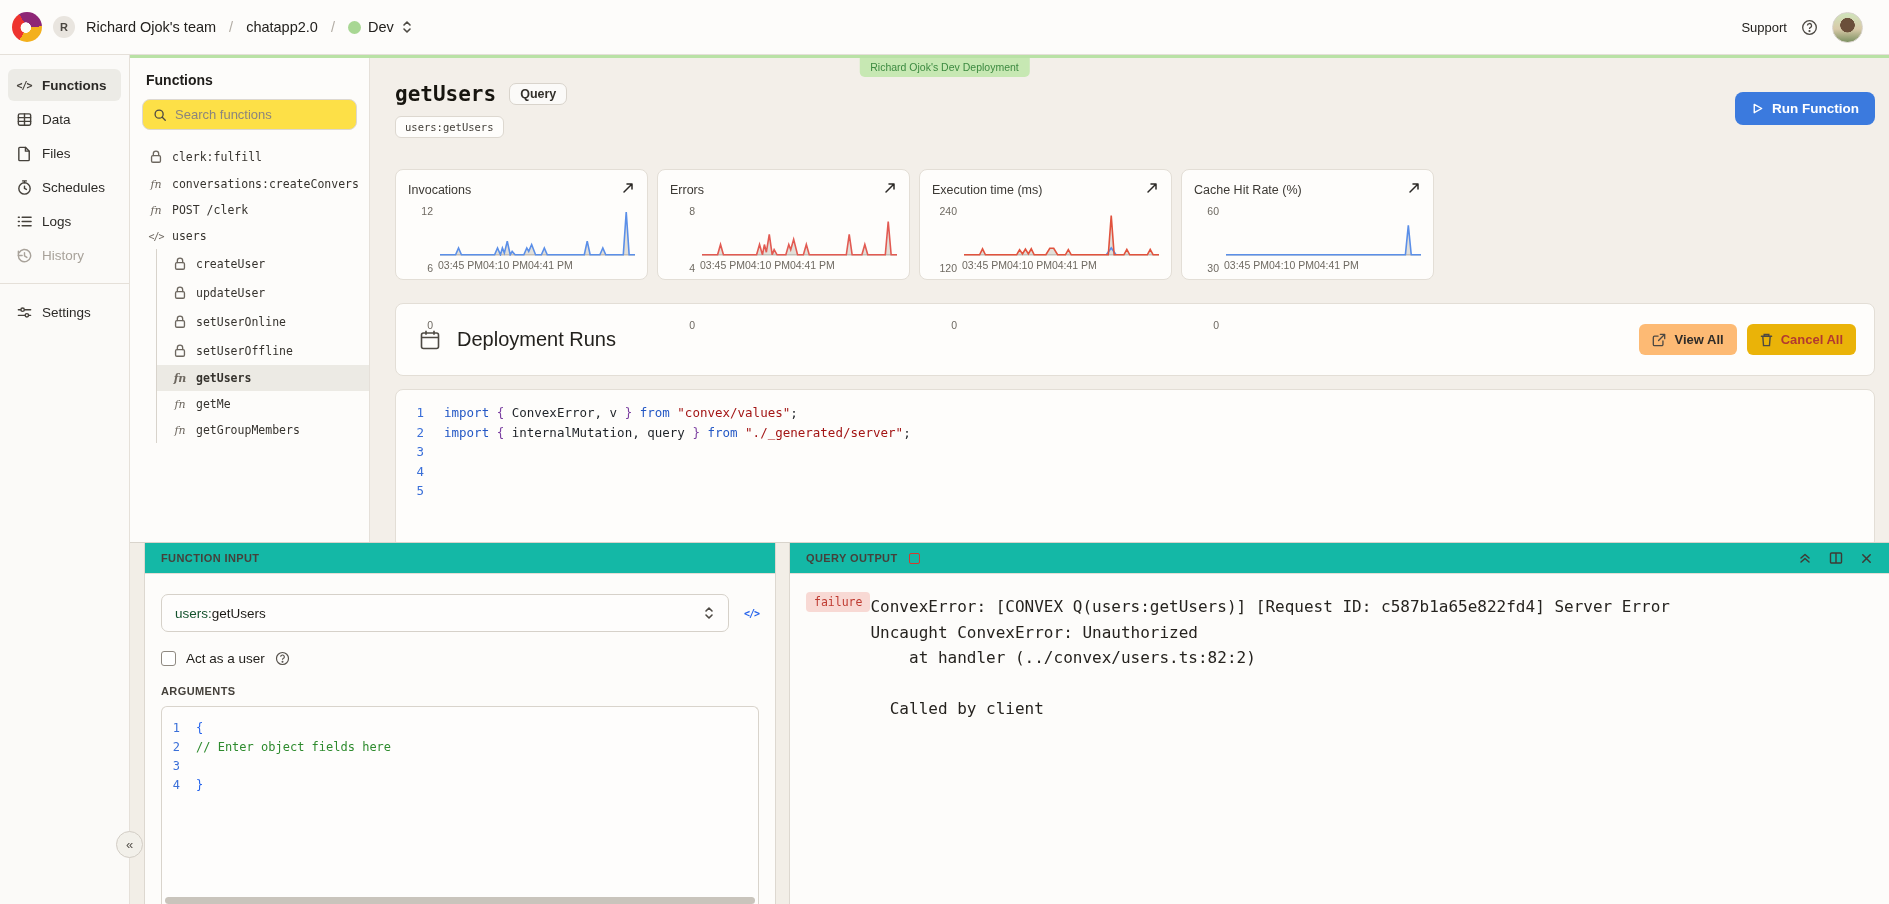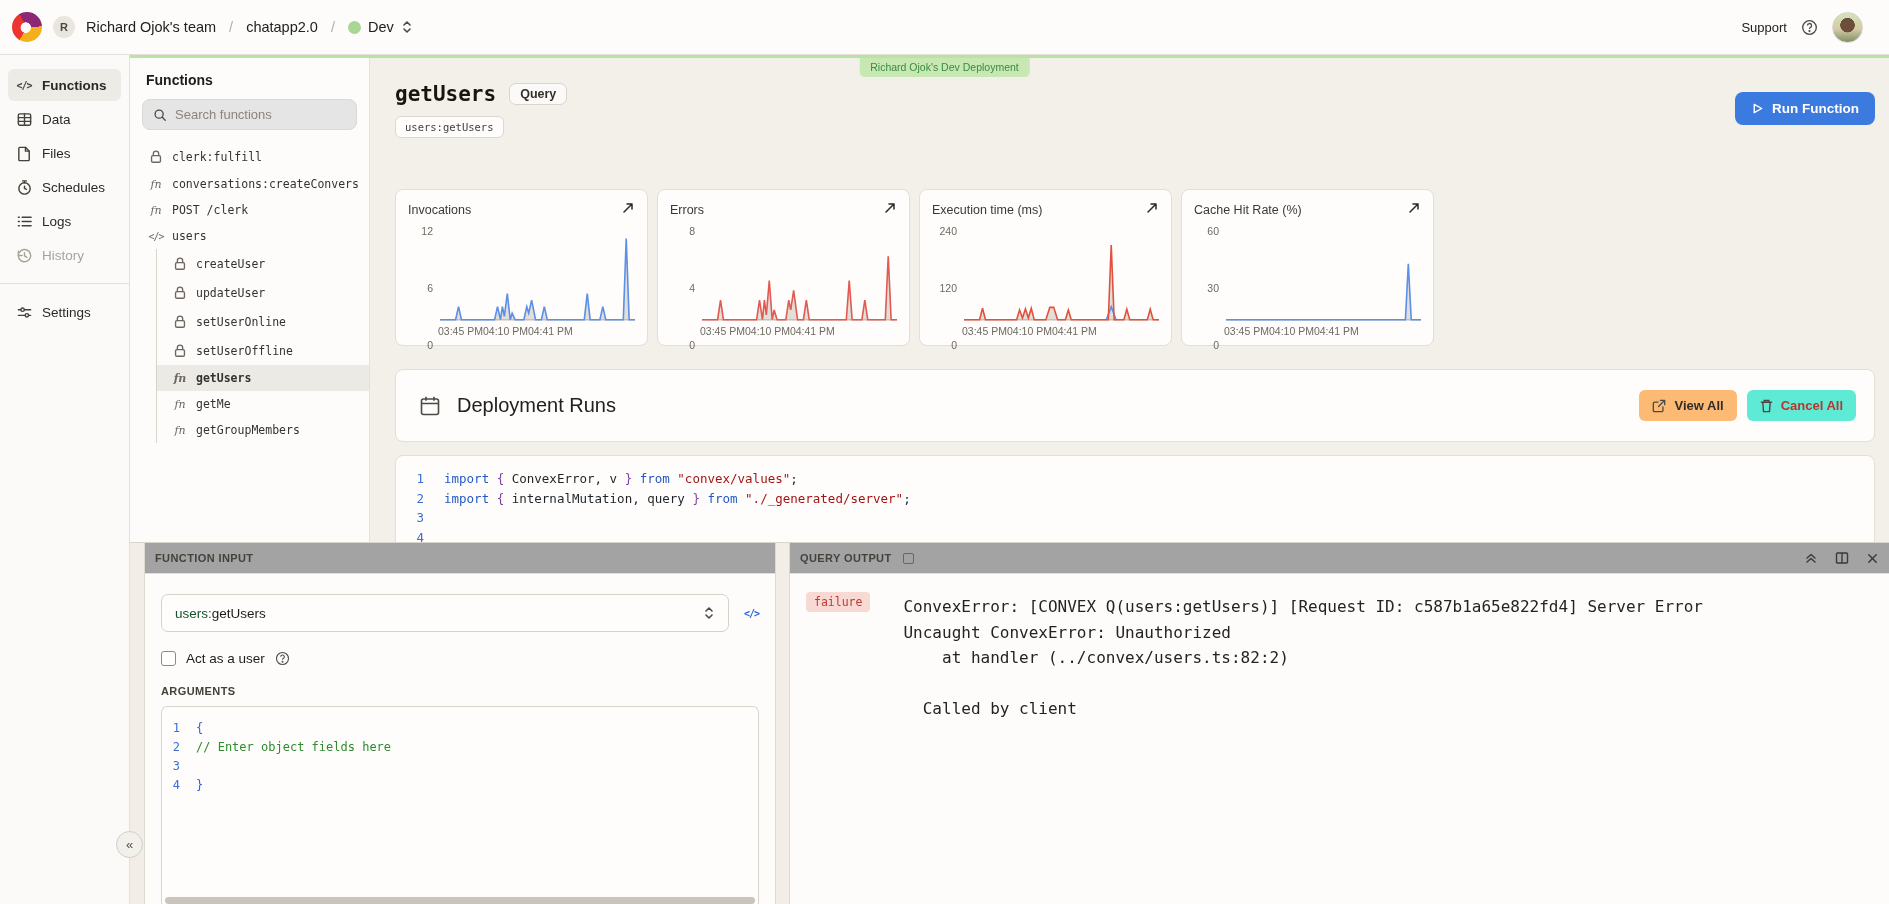"Search functions" .search-box { background: #e5e5e5 -> #fde047 }
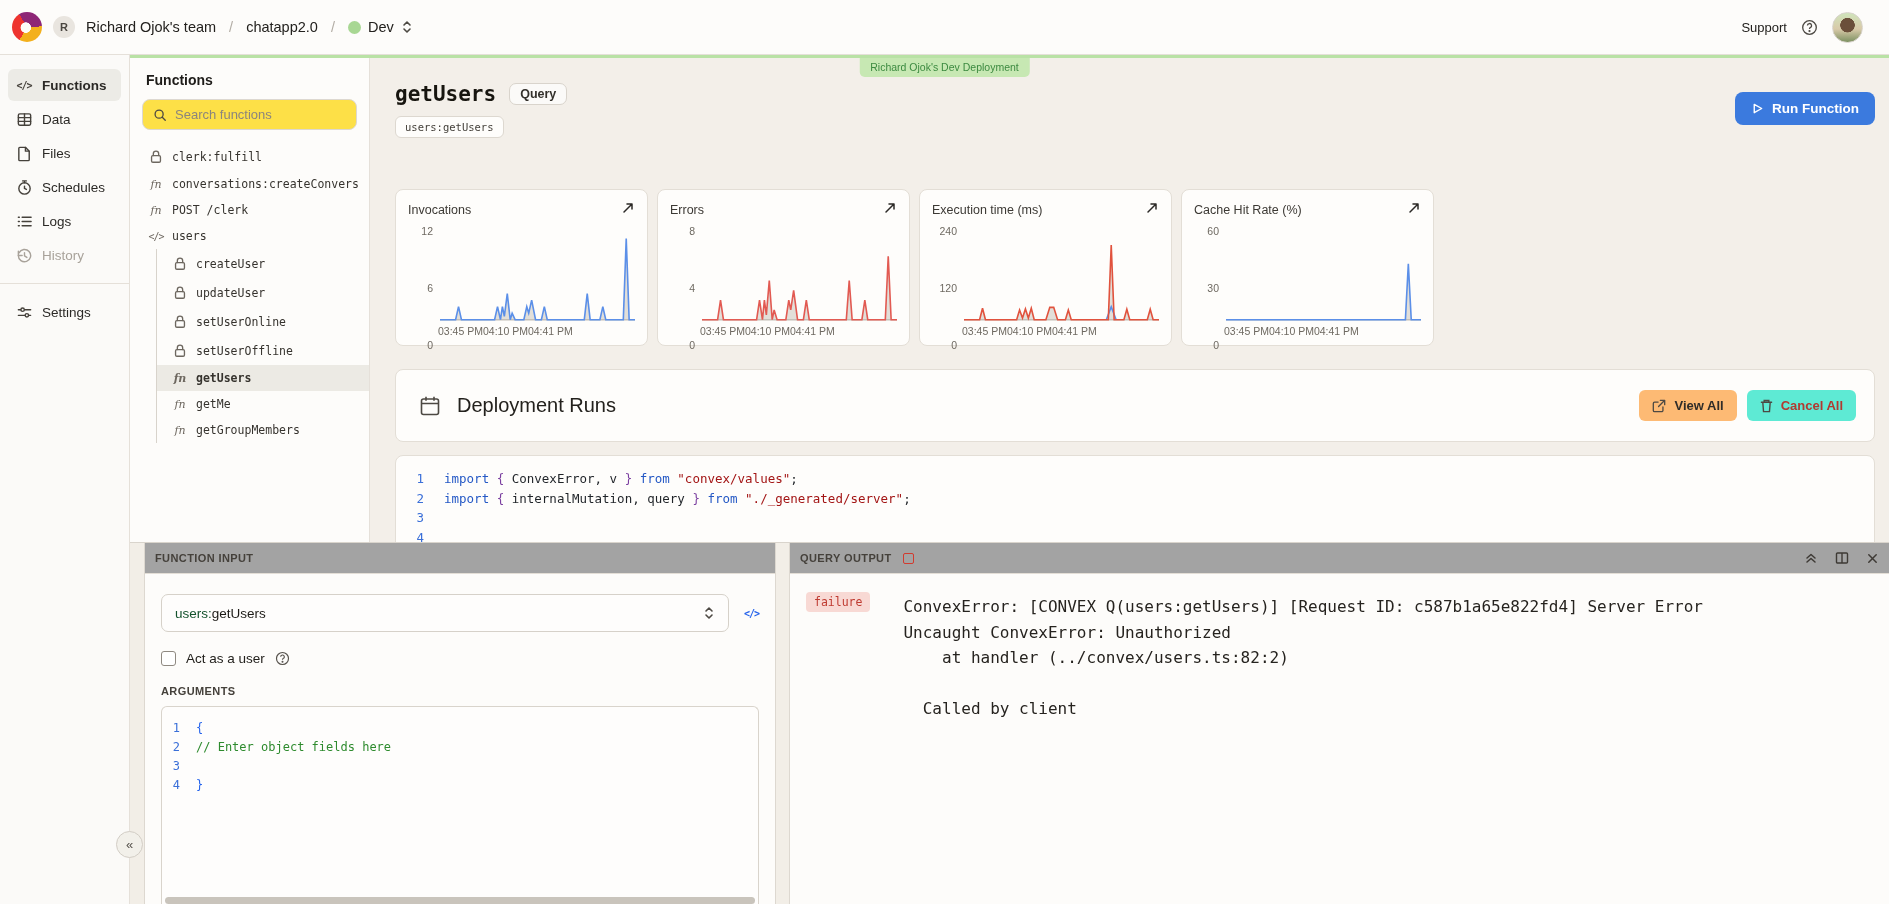"Invocations" .chart-card { height: 157px -> 111px; margin-top: 20px -> none }
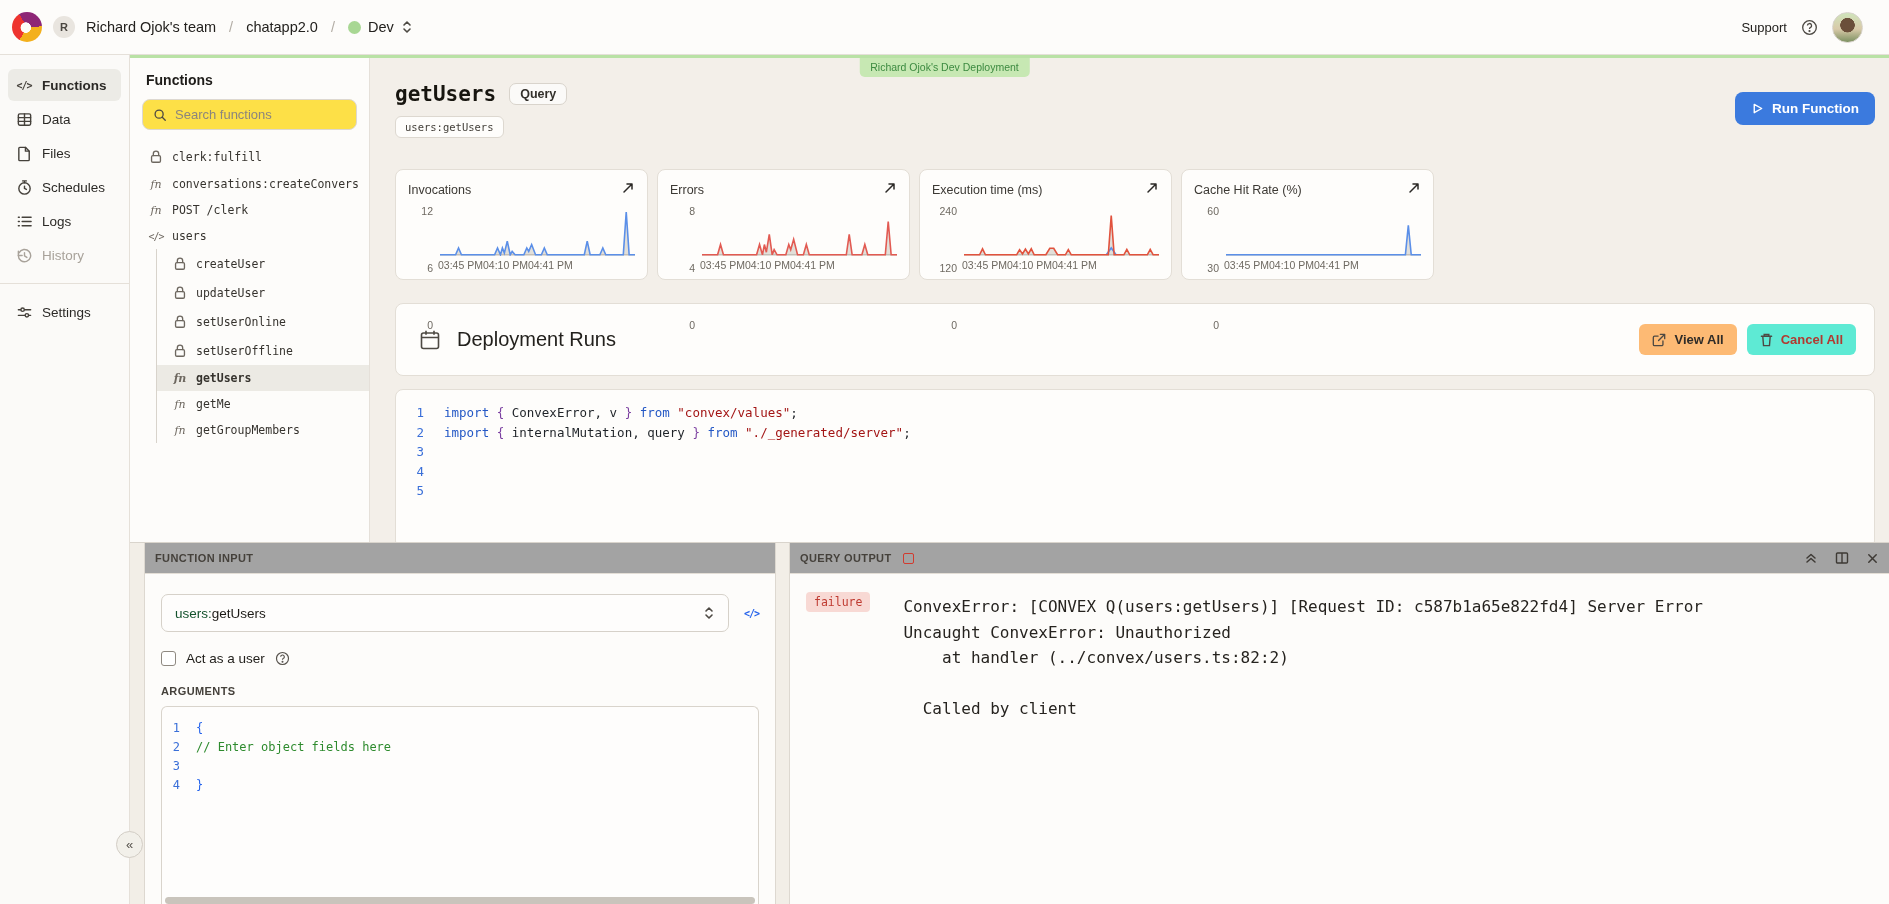"Cancel All" .btn-red { background: #5eead4 -> #eab308 }
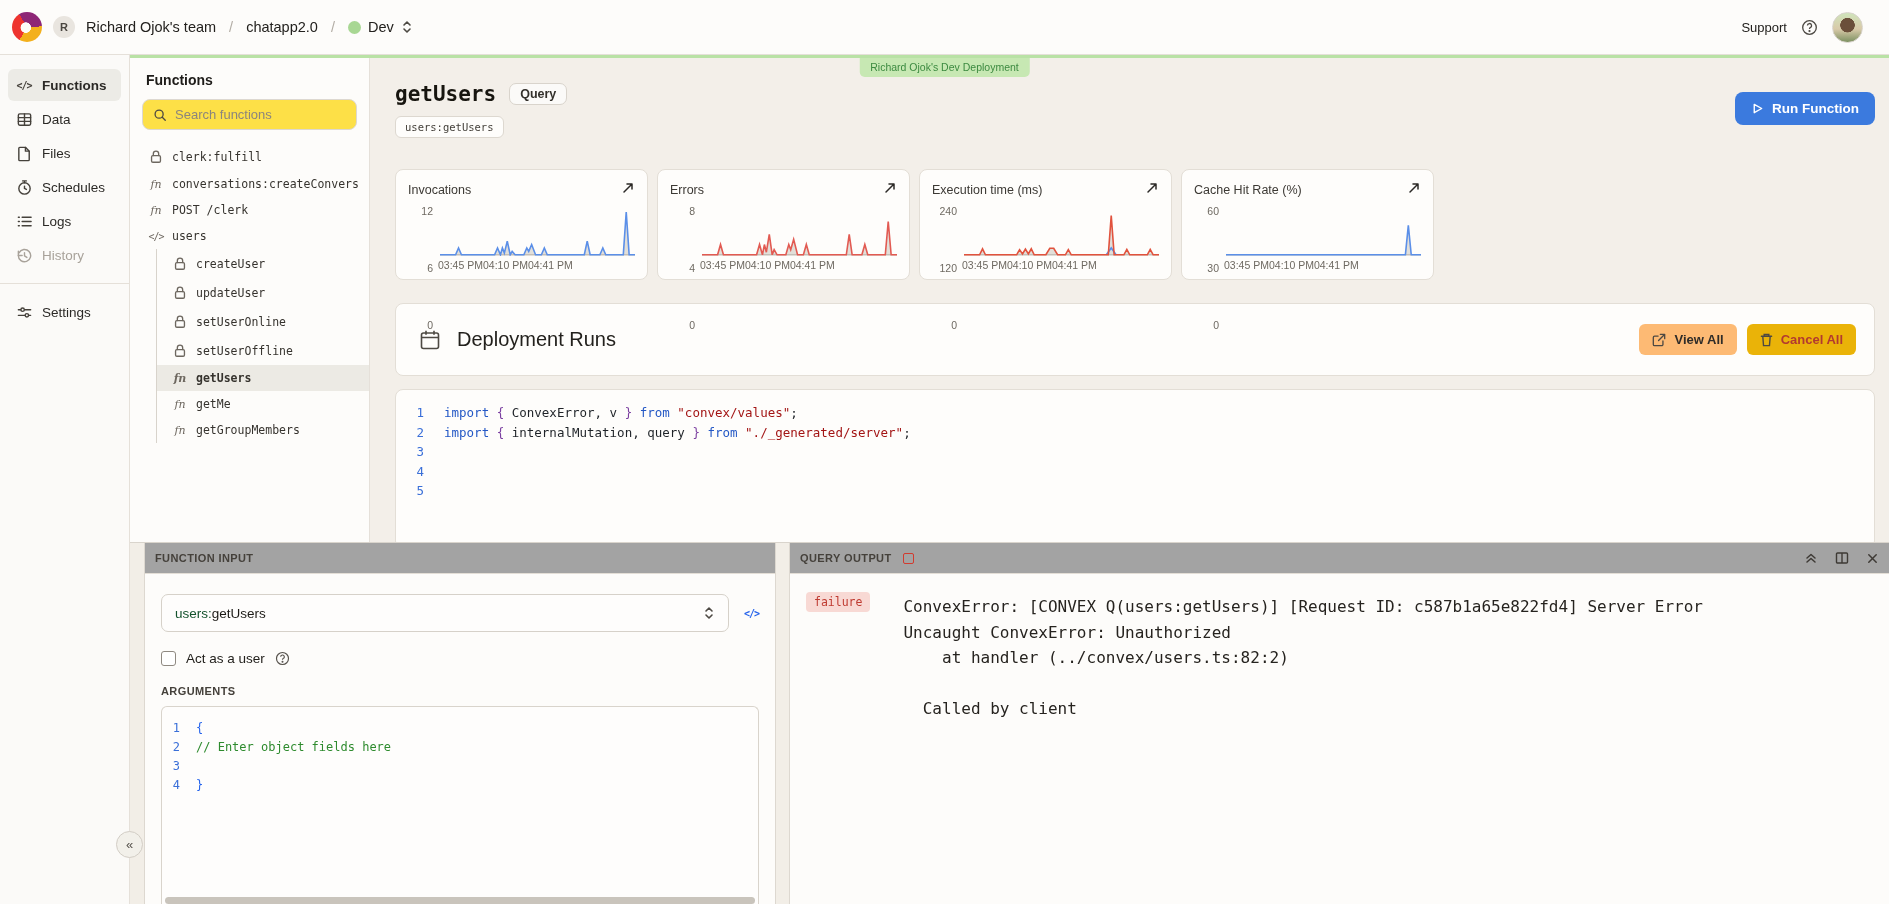"FUNCTION INPUT" .panel-header { background: #a3a3a3 -> #14b8a6; padding: 0 10px -> 0 16px }
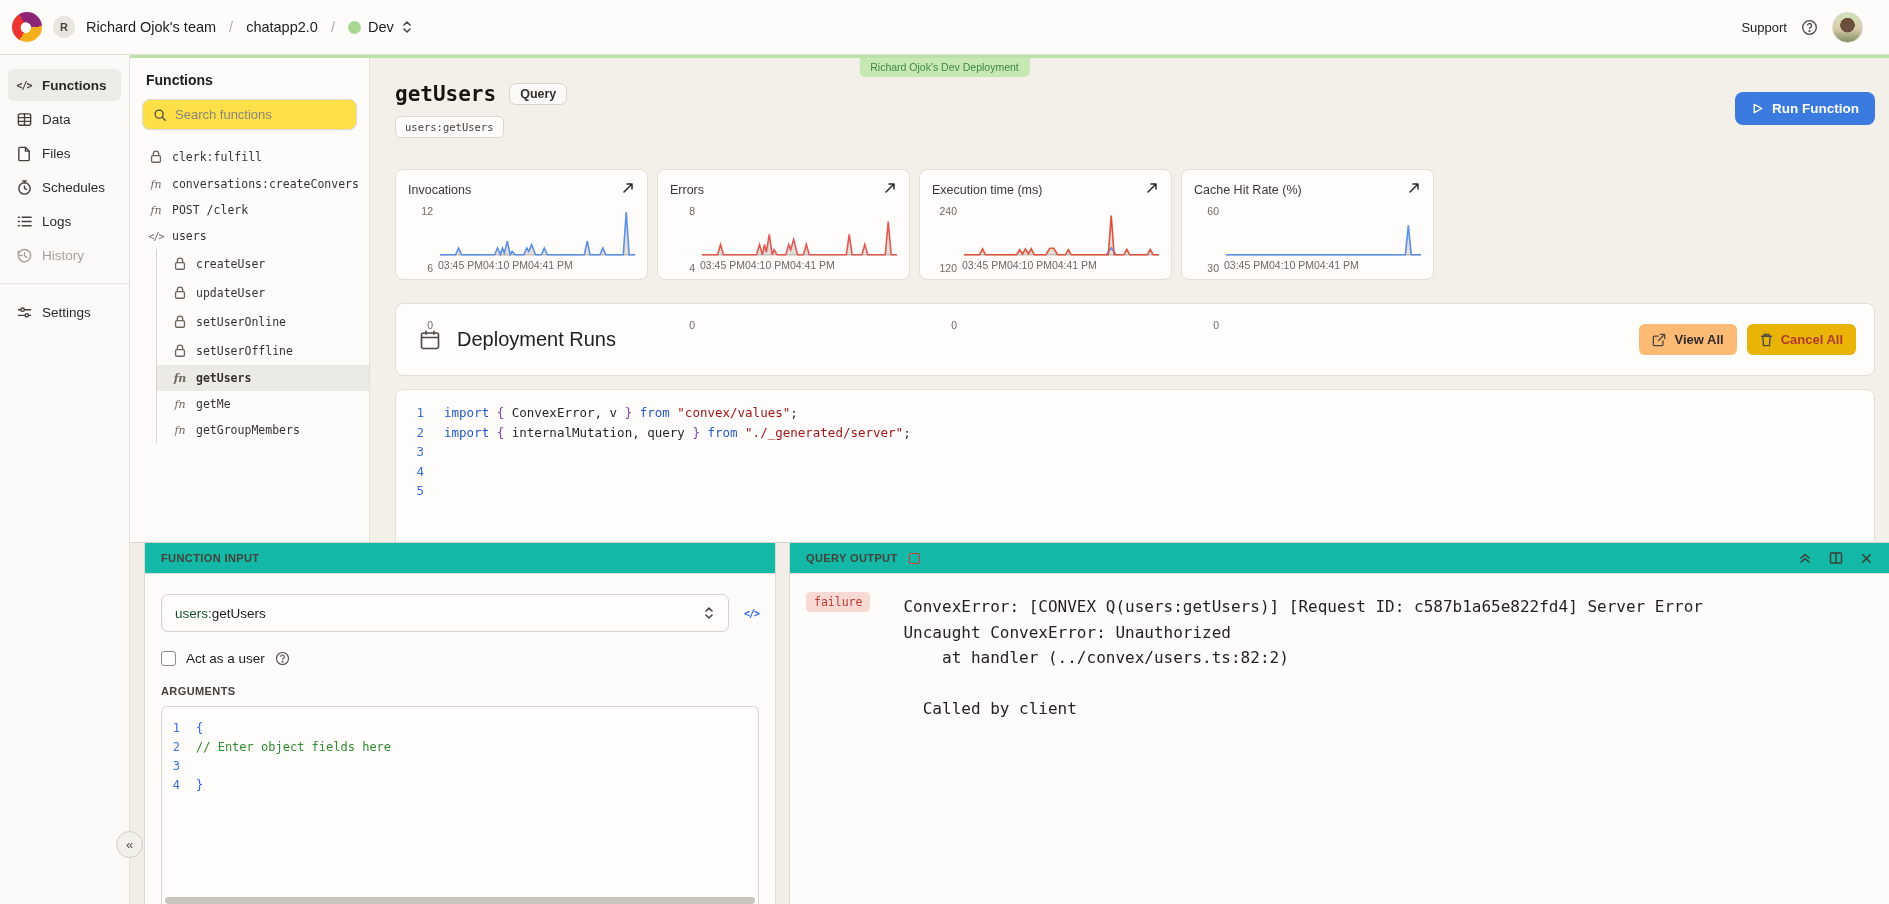"failure" .qo-body { gap: 33px -> 0 }
